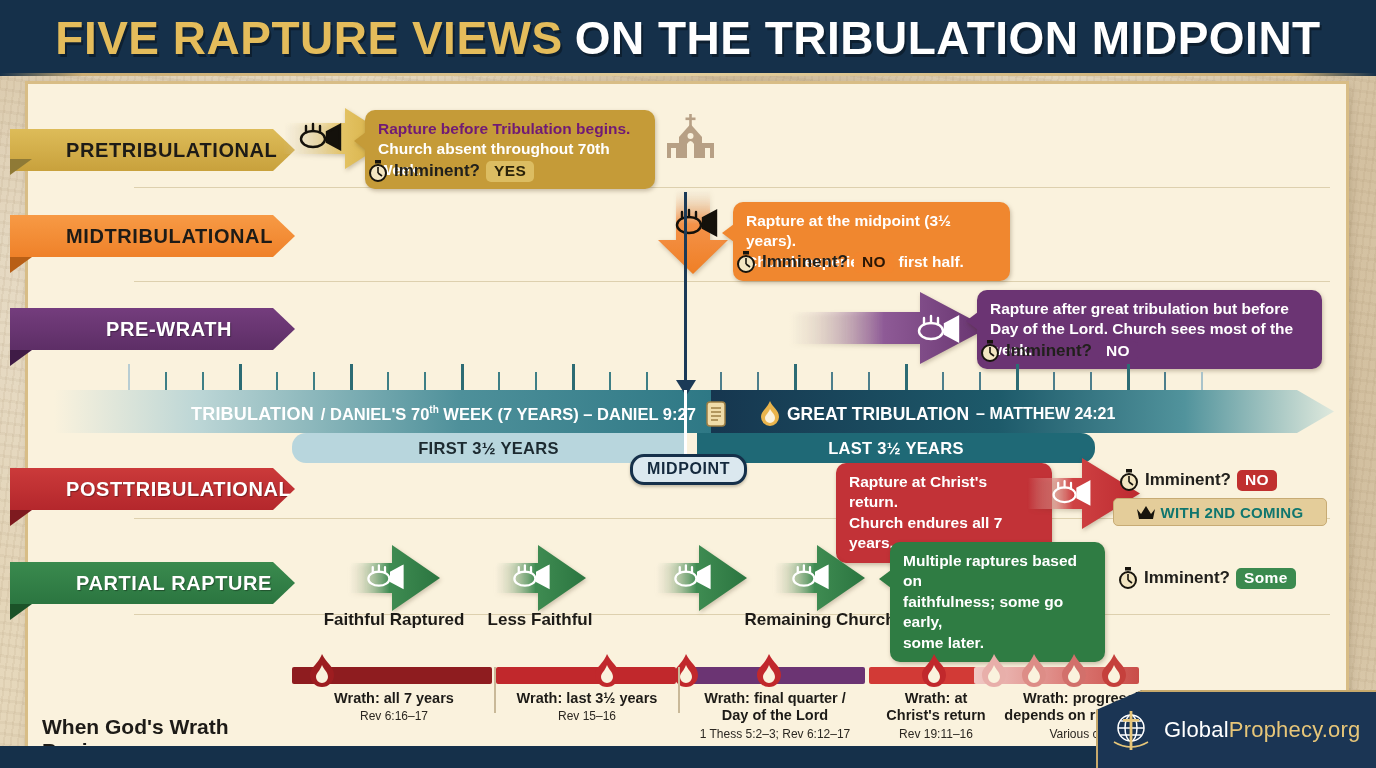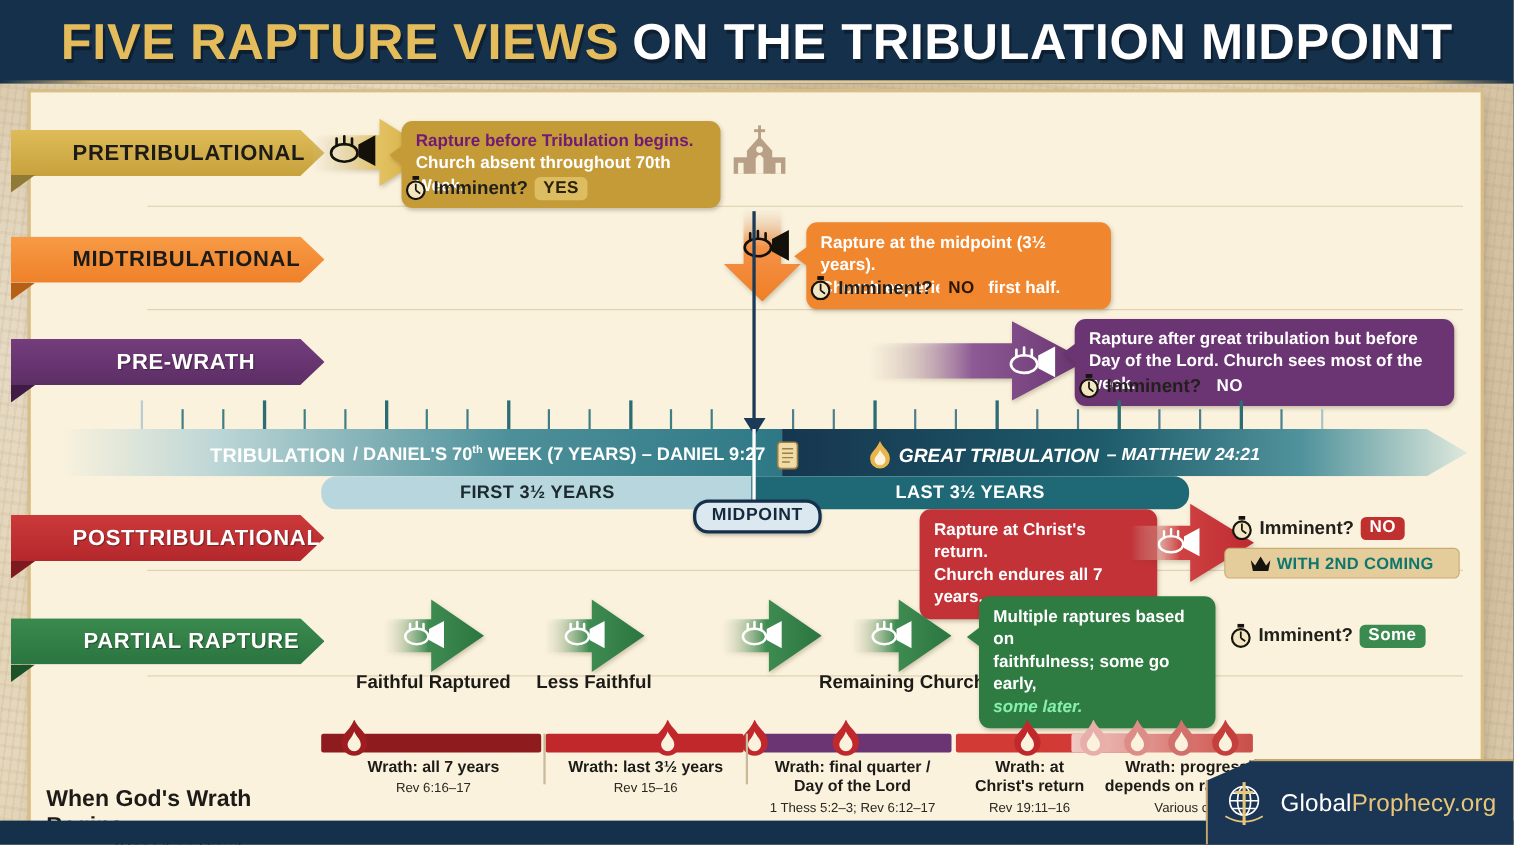"PRETRIBULATIONAL" div.banner { top: 34px -> 45px }
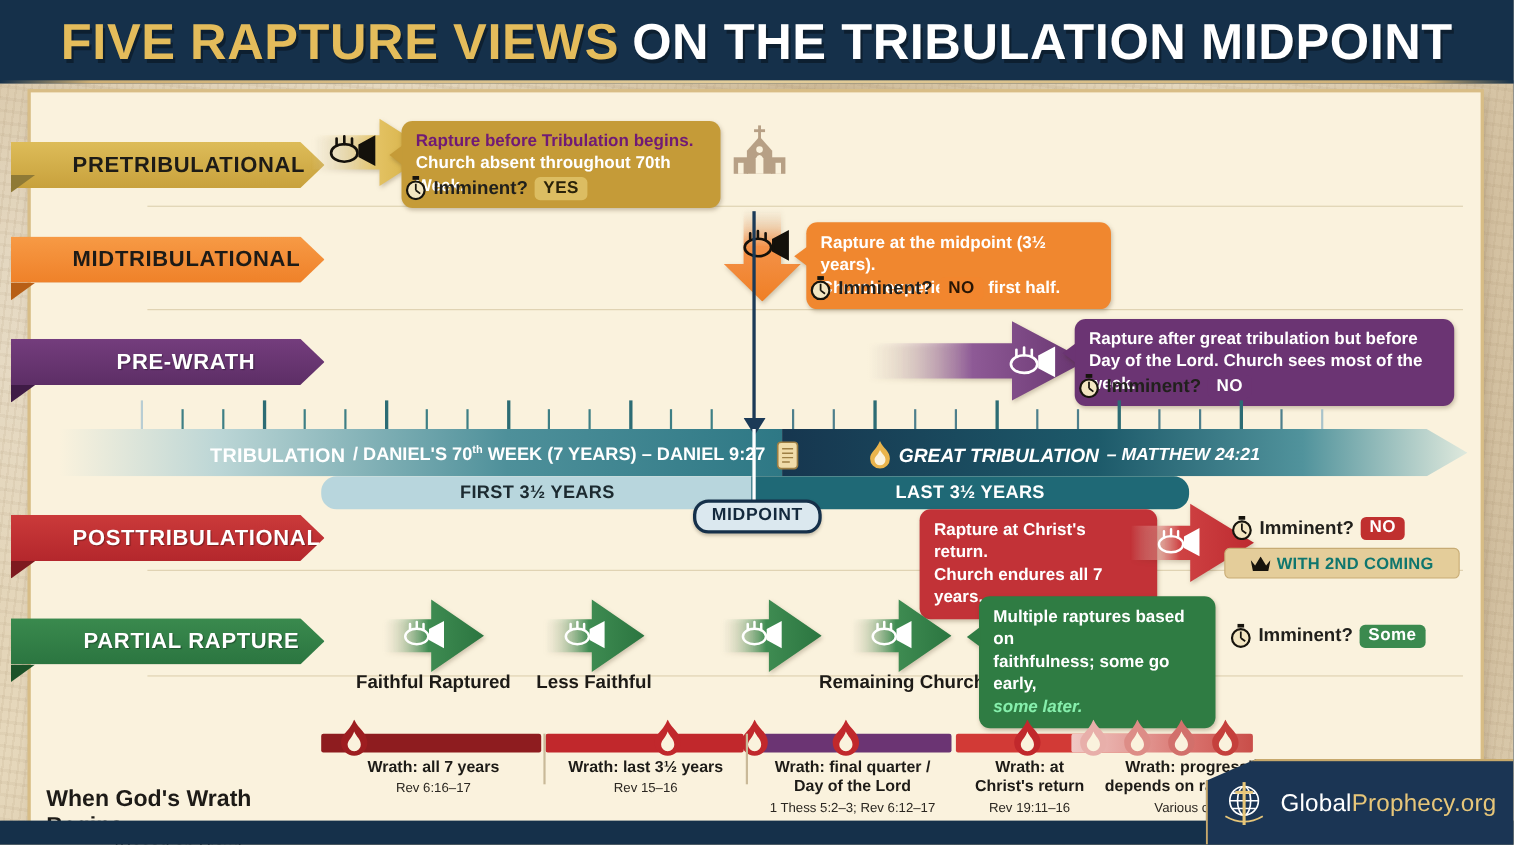"GREAT TRIBULATION" div.tl-label { font-style: italic -> none; left: 762px -> 732px }
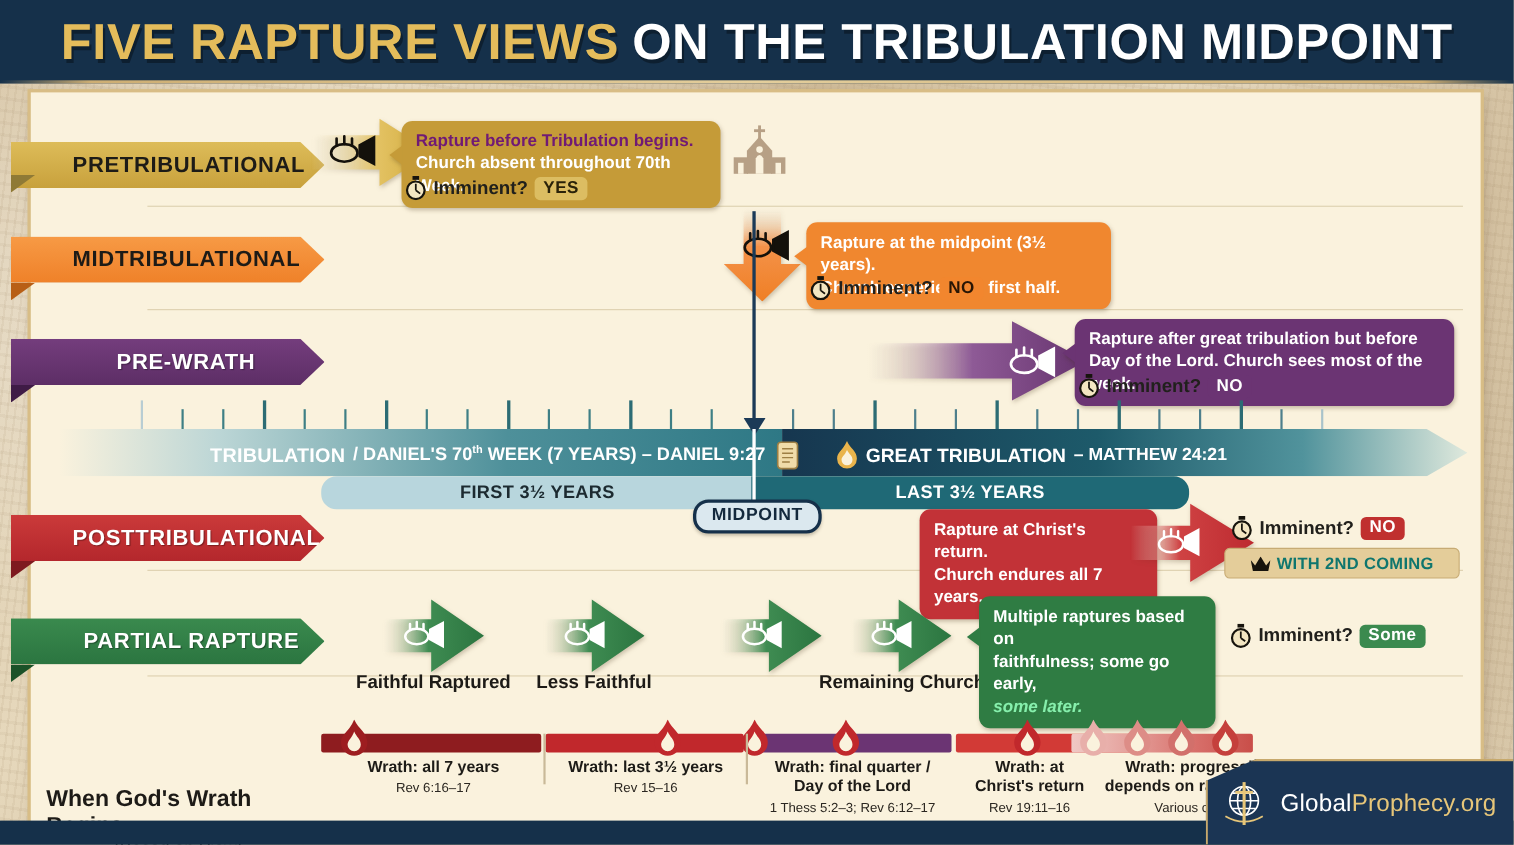"LAST 3½ YEARS" div.halfbar { left: 655px -> 669px }
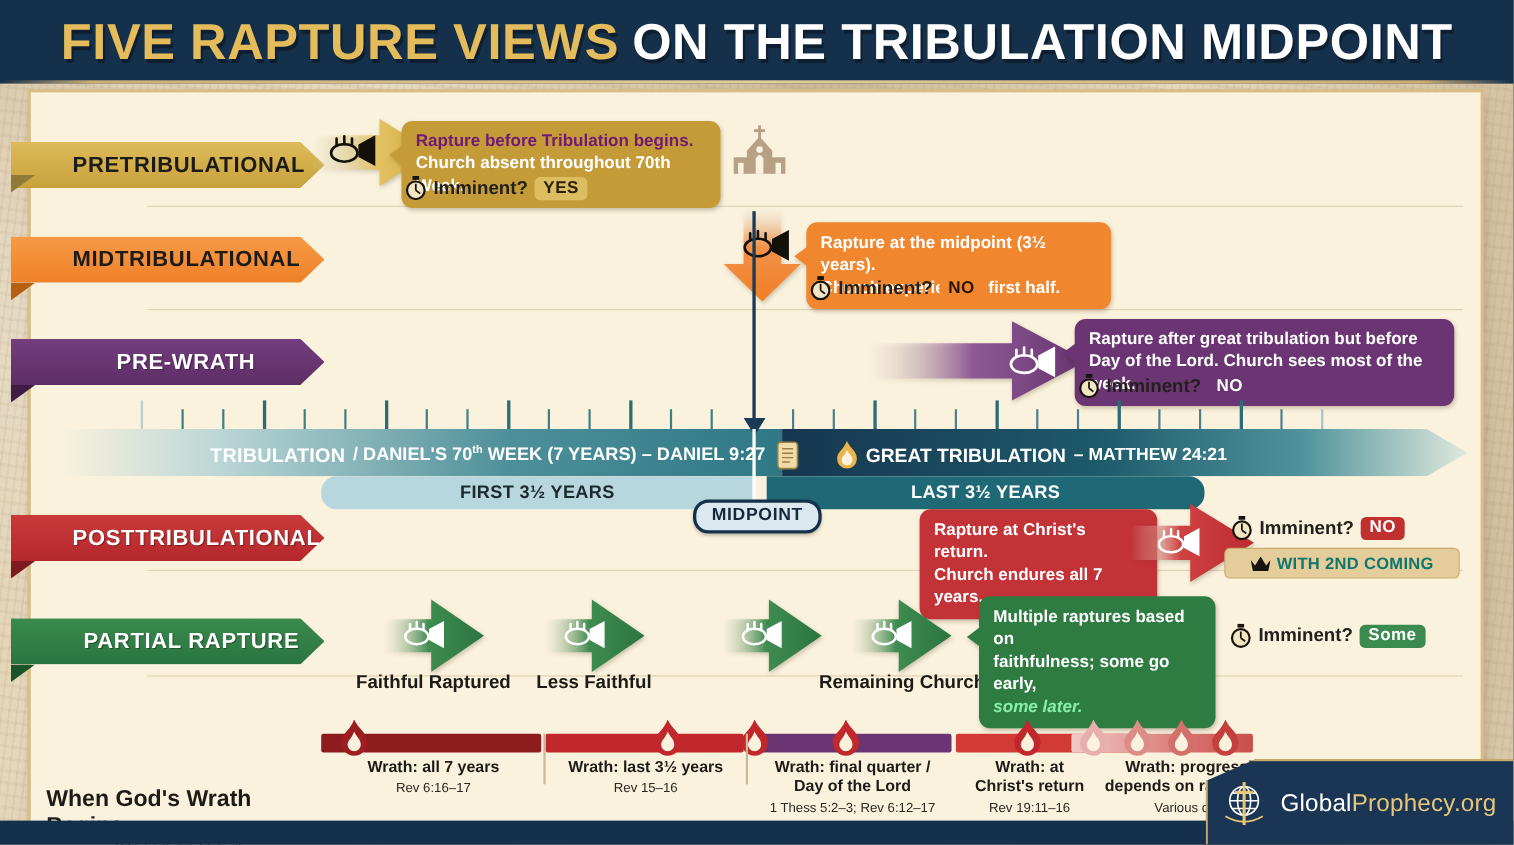"some later." div { color: #86efac -> #ffffff; font-style: italic -> none }
